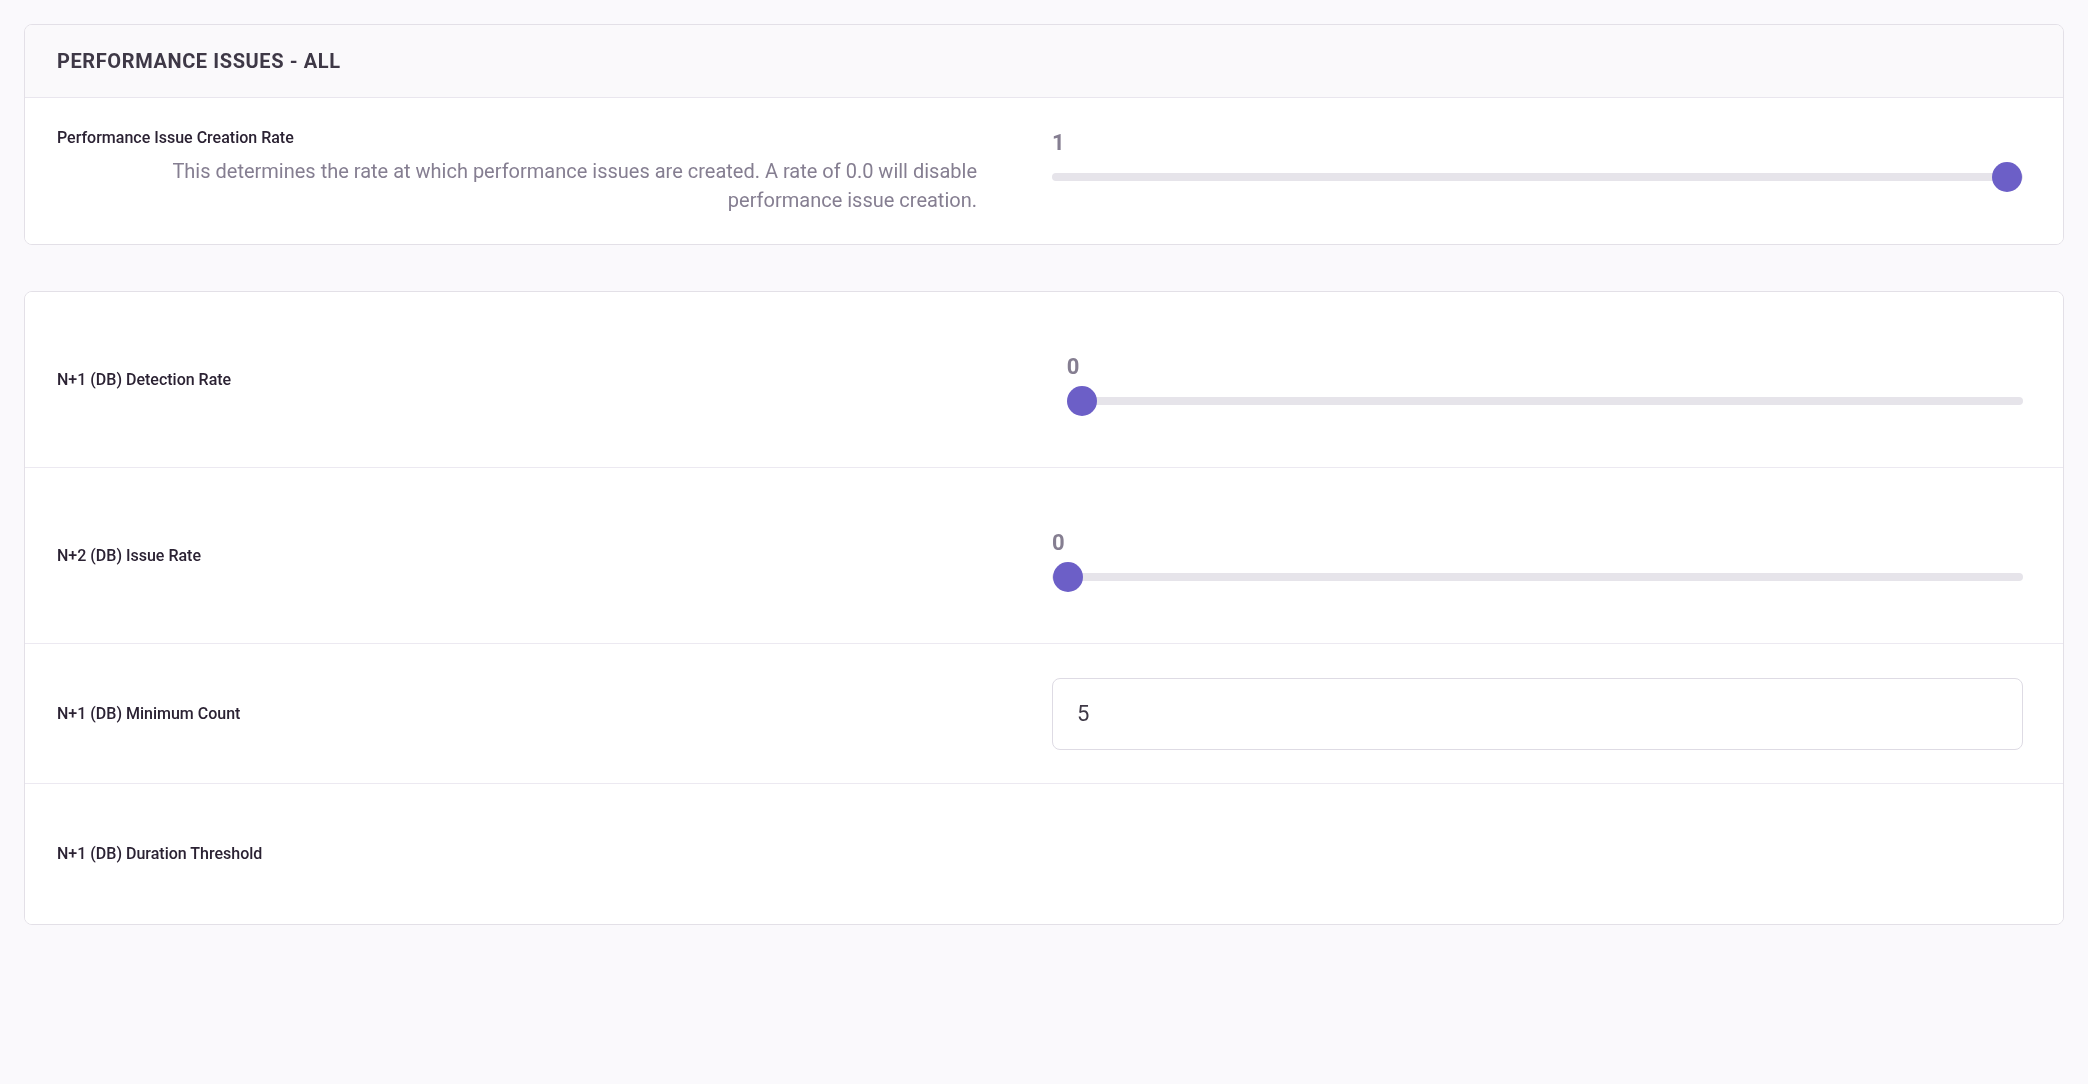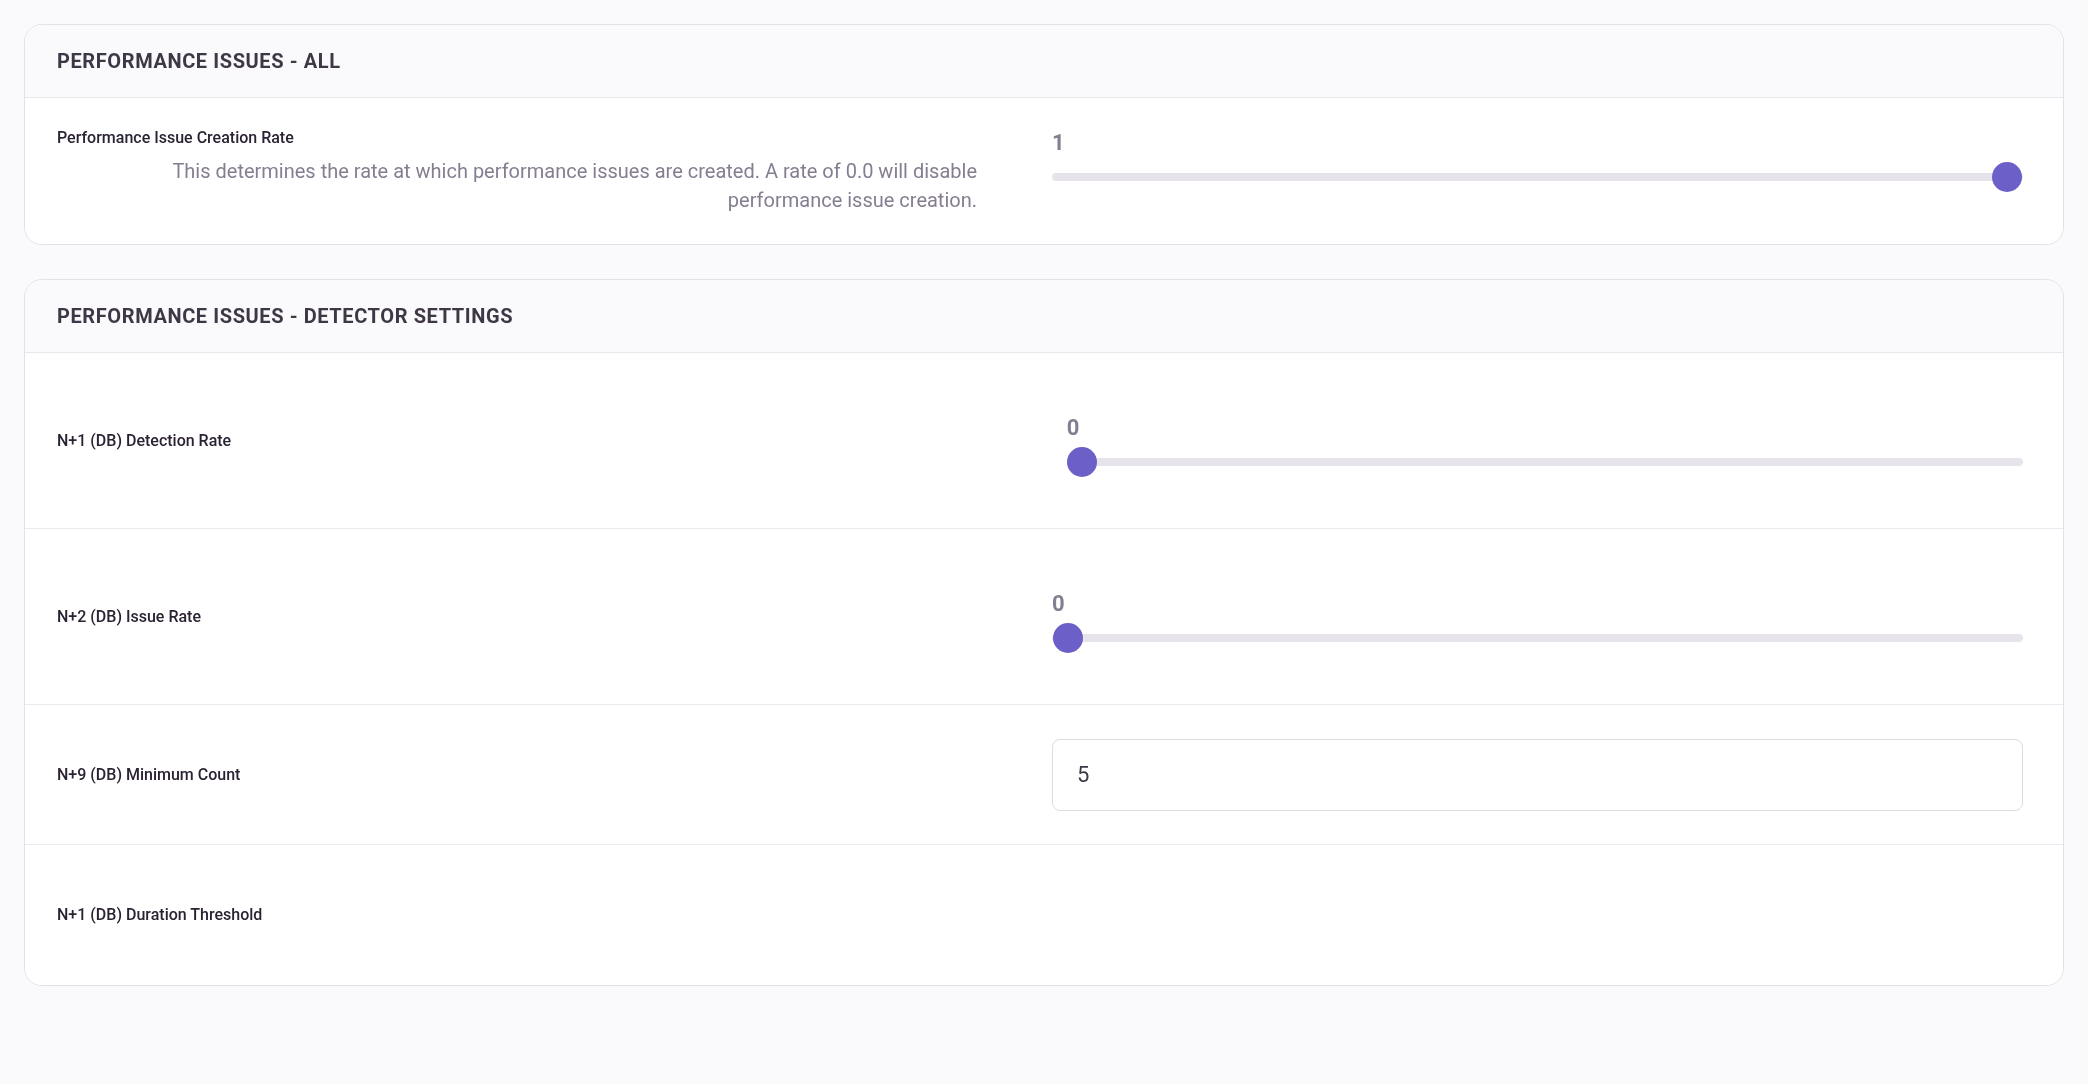"PERFORMANCE ISSUES - ALL" .panel { border-radius: 18px -> 8px; margin-bottom: 34px -> 46px }
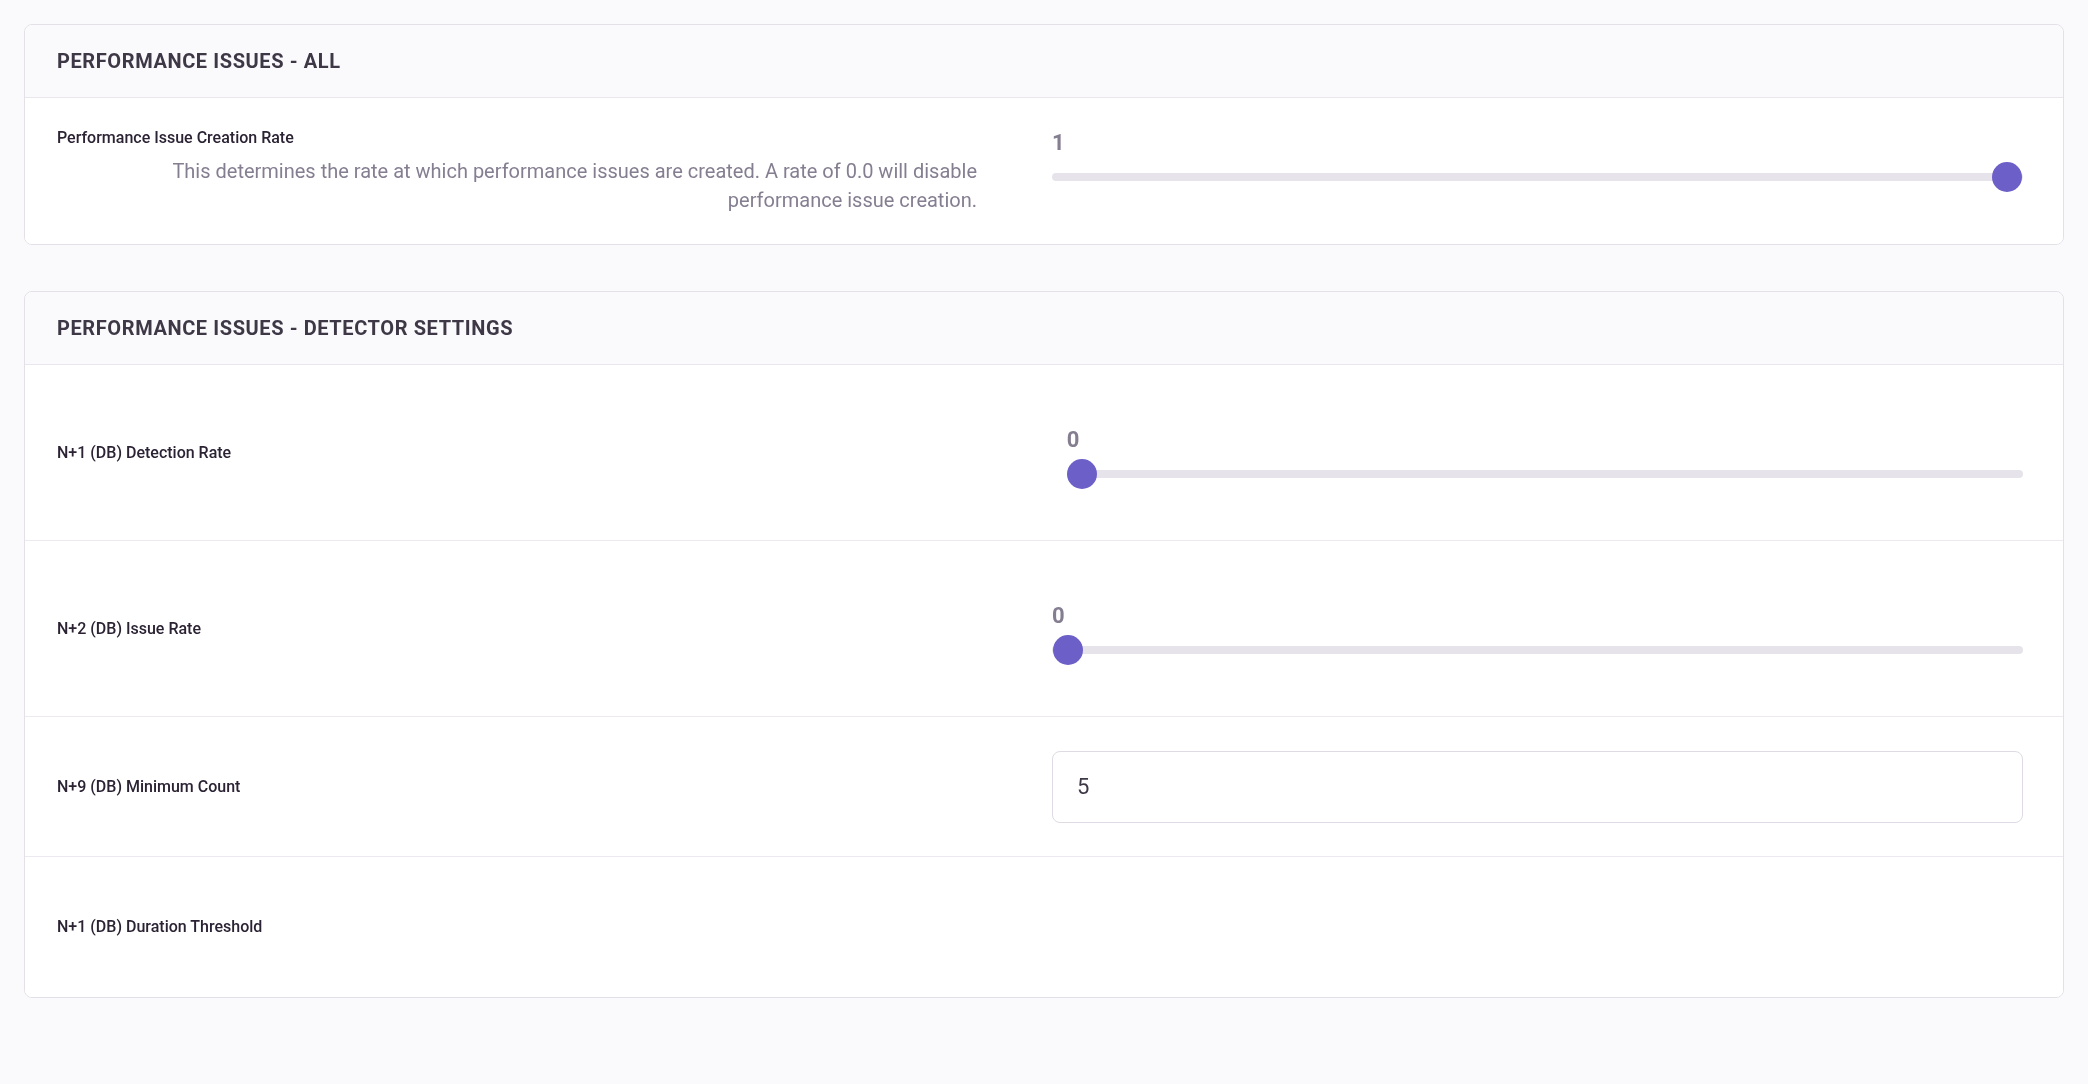"PERFORMANCE ISSUES - DETECTOR SETTINGS" div.panel-header { html: <div>PERFORMANCE ISSUES - DETECTOR SETTINGS</div> -> none }
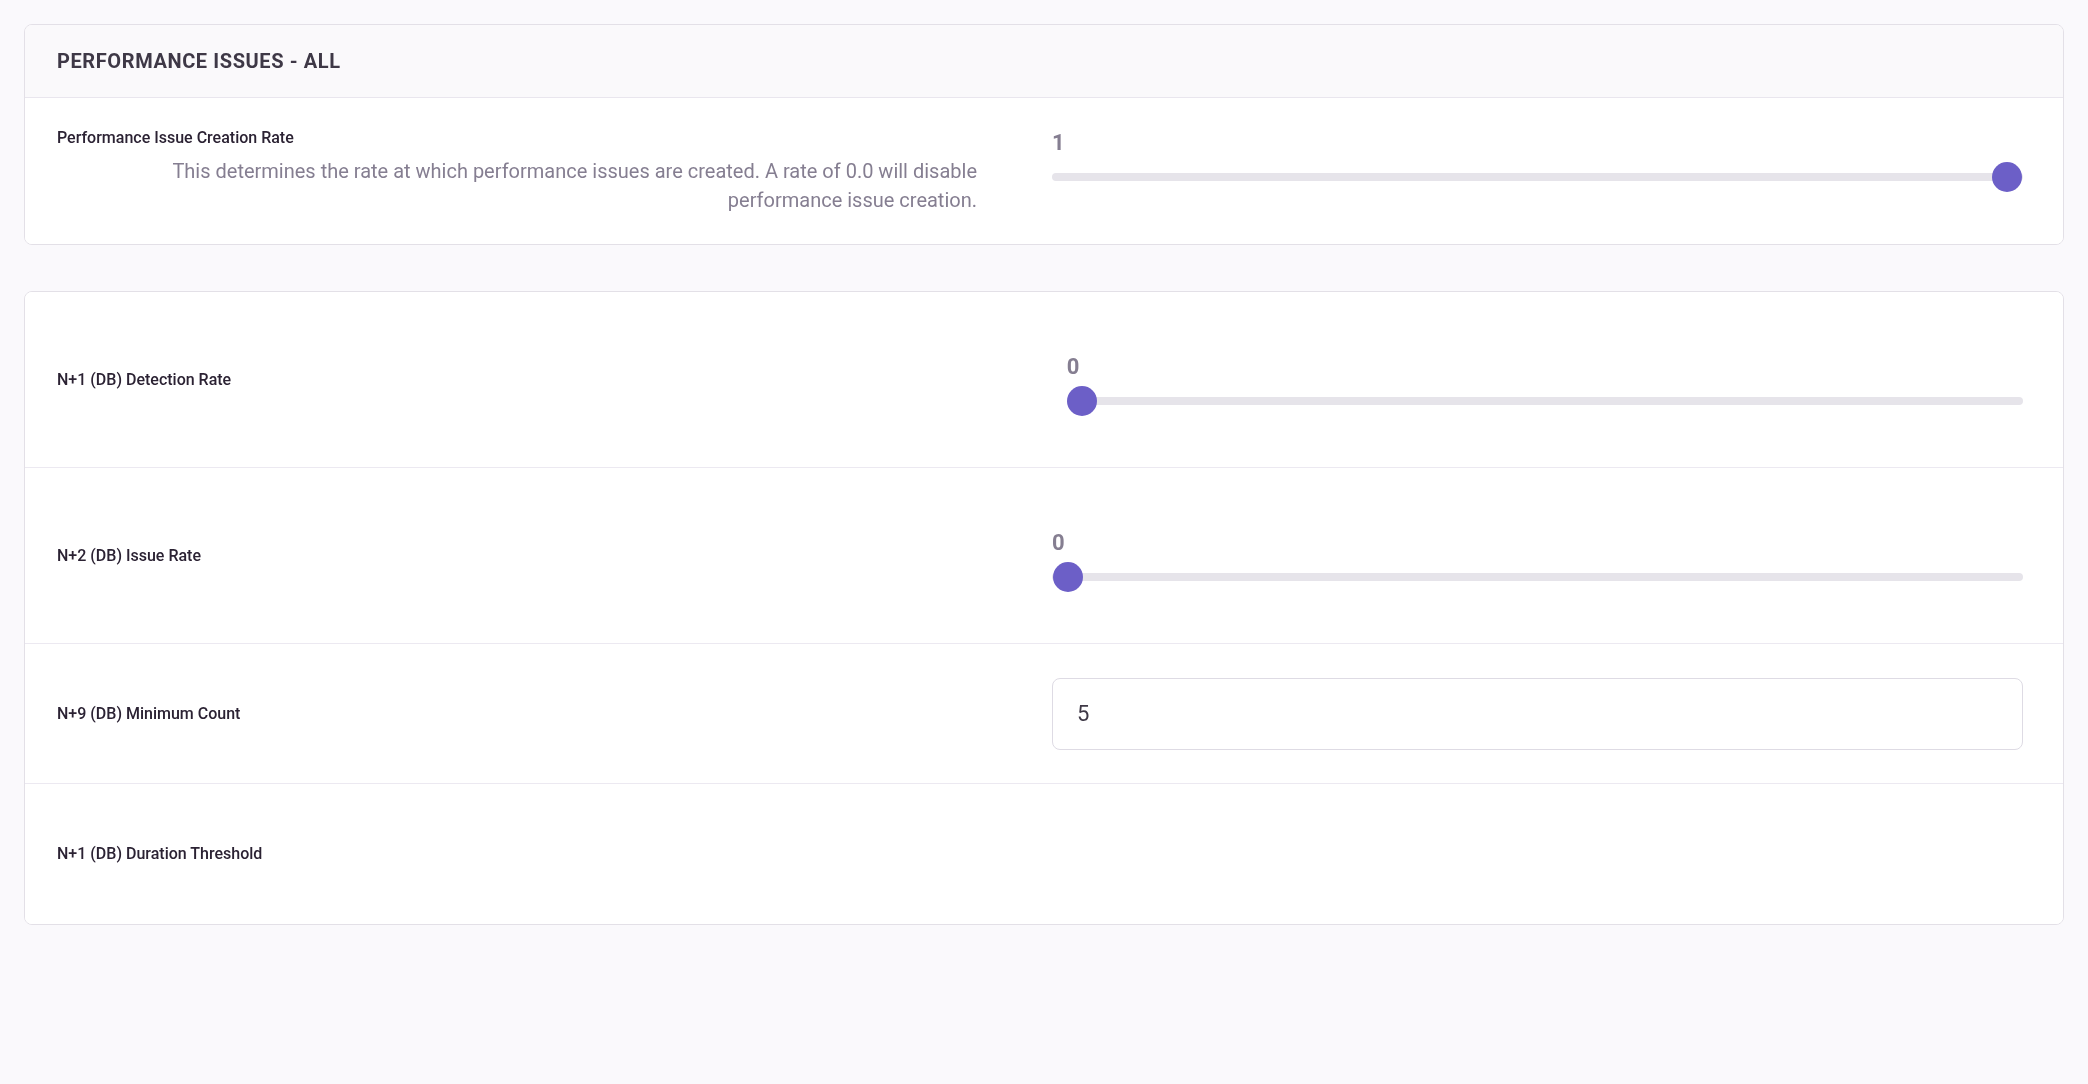"N+9 (DB) Minimum Count" div.label { text: N+9 -> N+1 }
